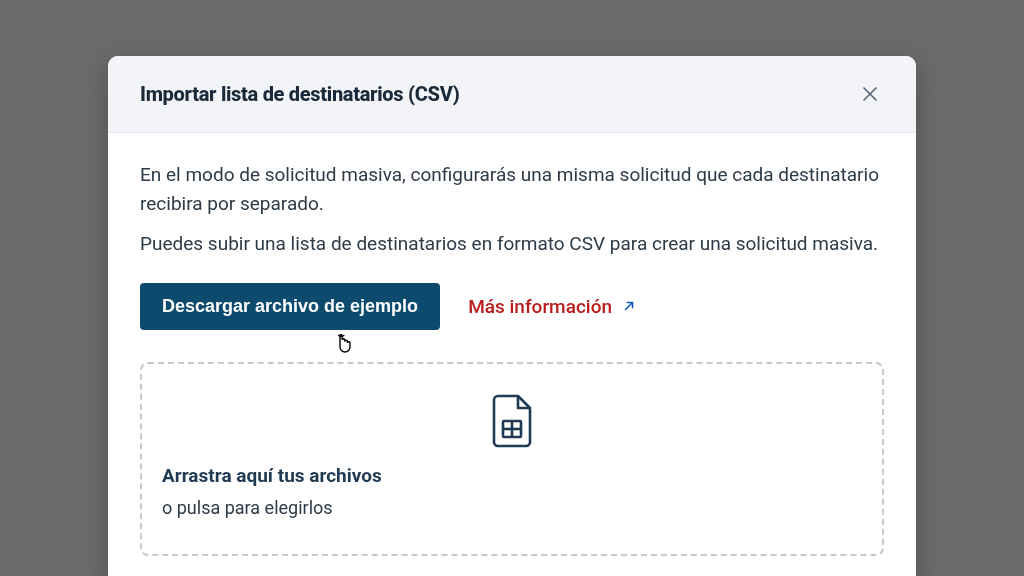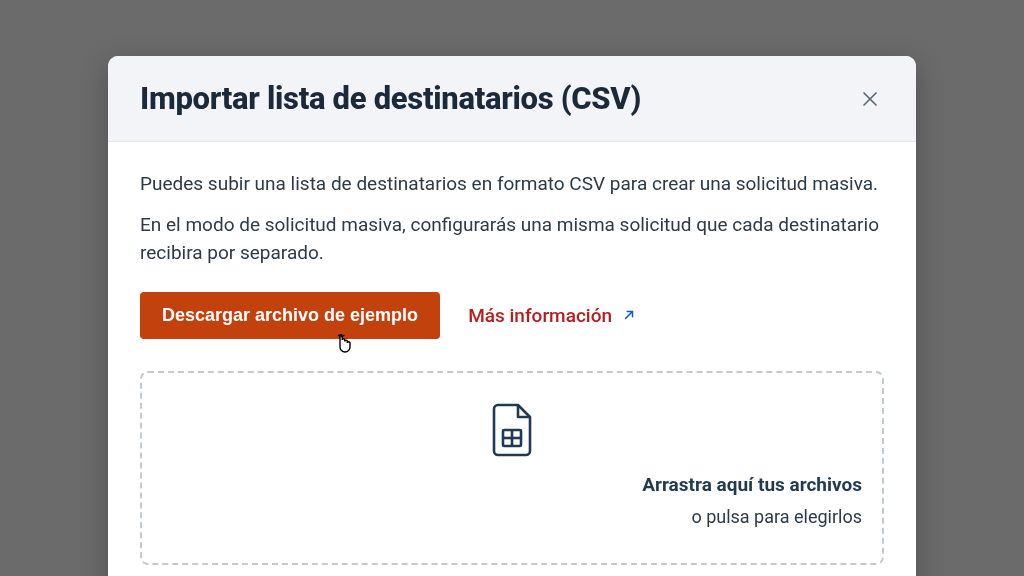"Importar lista de destinatarios (CSV)" .modal-title { font-size: 31px -> 20px }
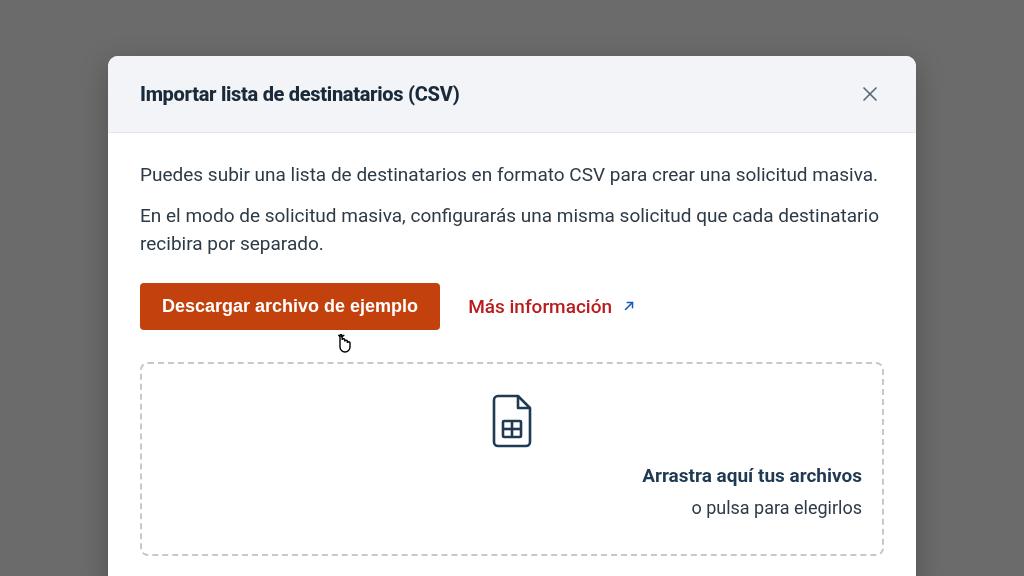"Puedes subir una lista de" p.body-text { order: before "En el modo de solicitud" -> after "En el modo de solicitud" }
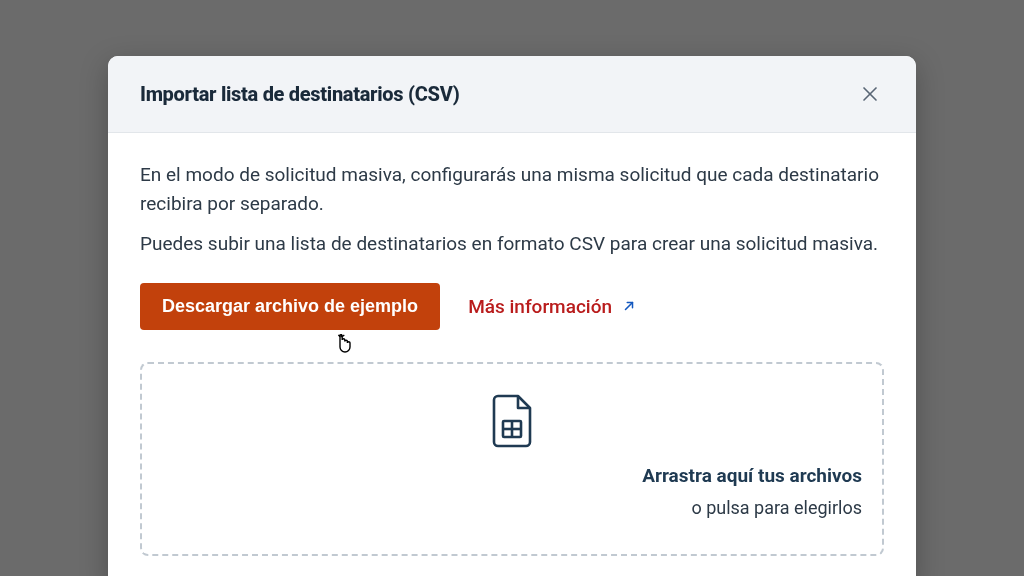"Descargar archivo de ejemplo" .primary-btn { background: #c2410c -> #0c4a6e }
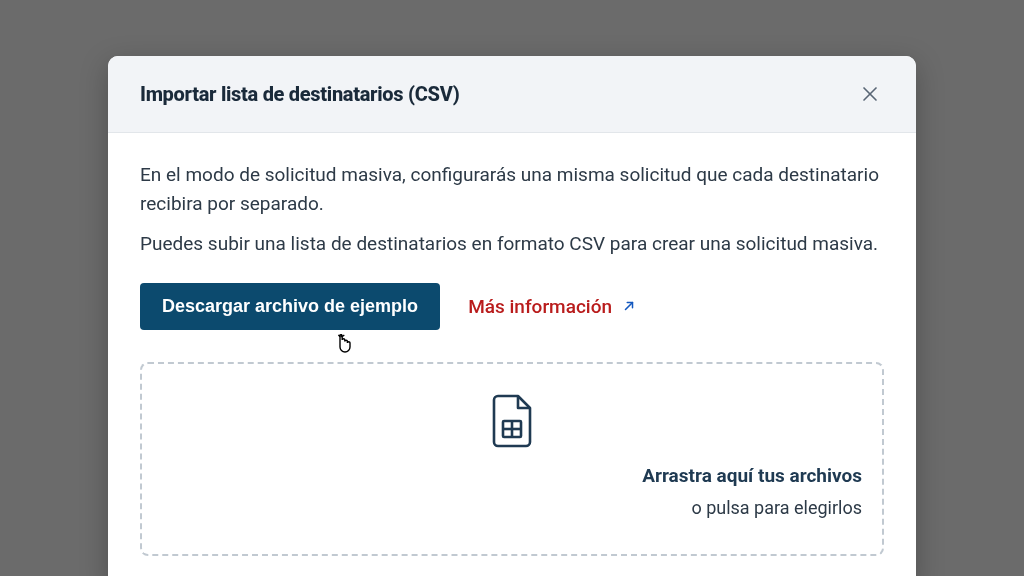"Arrastra aquí tus archivos" .dropzone { text-align: right -> left }
